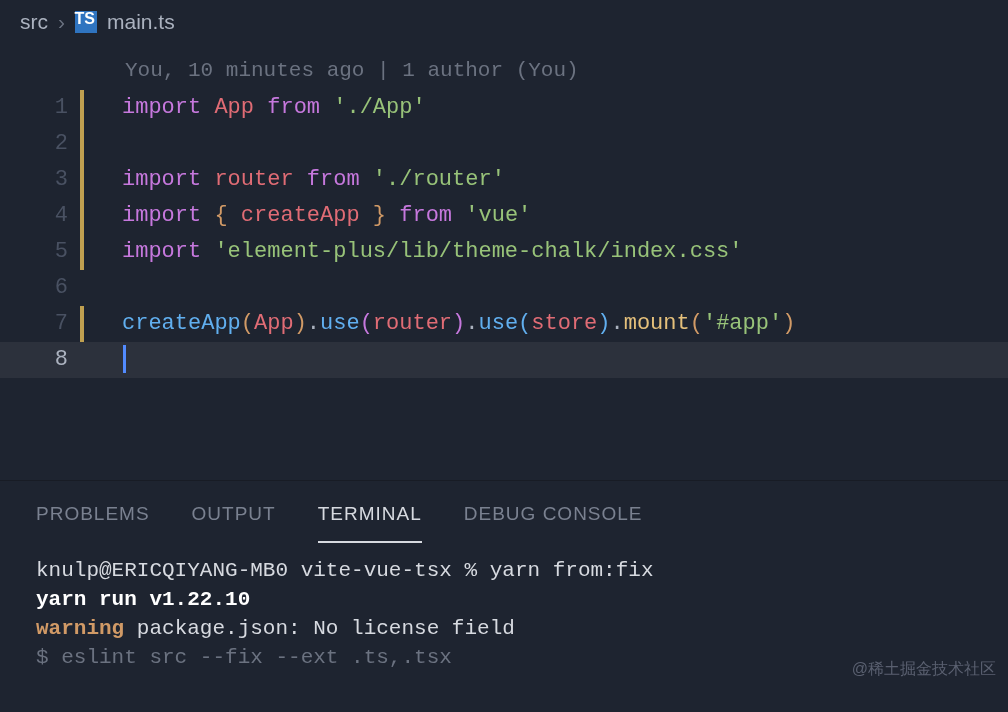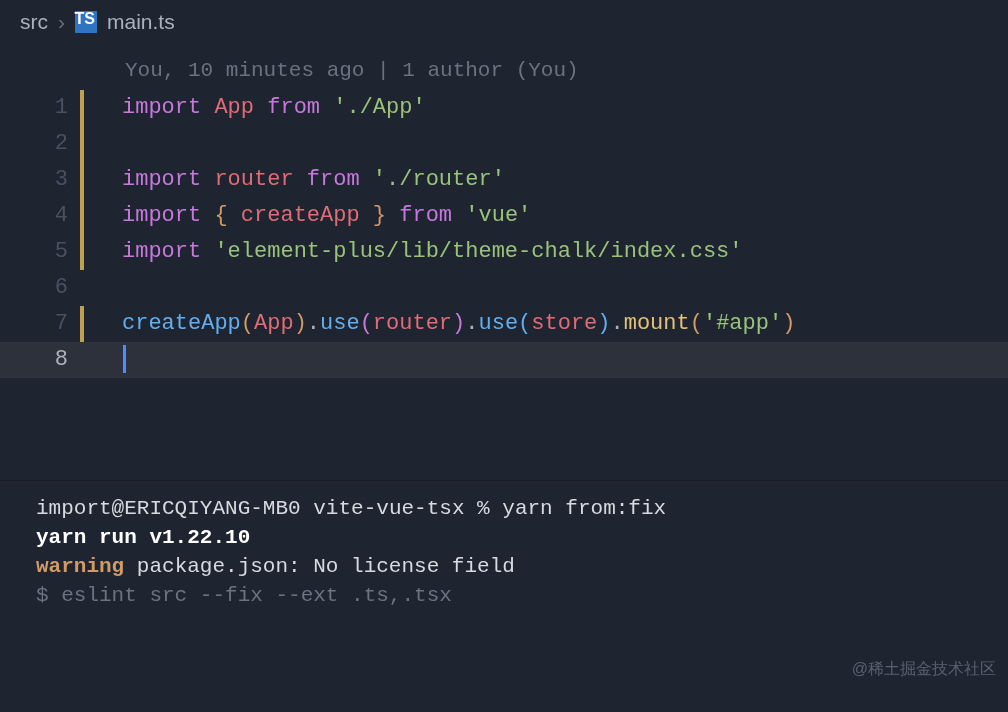"PROBLEMS" div.panel-tabs { html: none -> <div> <div>PROBLEMS</div> <div>OUTPUT</div> <div>TERMINAL</div> <div>DEBUG CONSOLE</div> </div> }
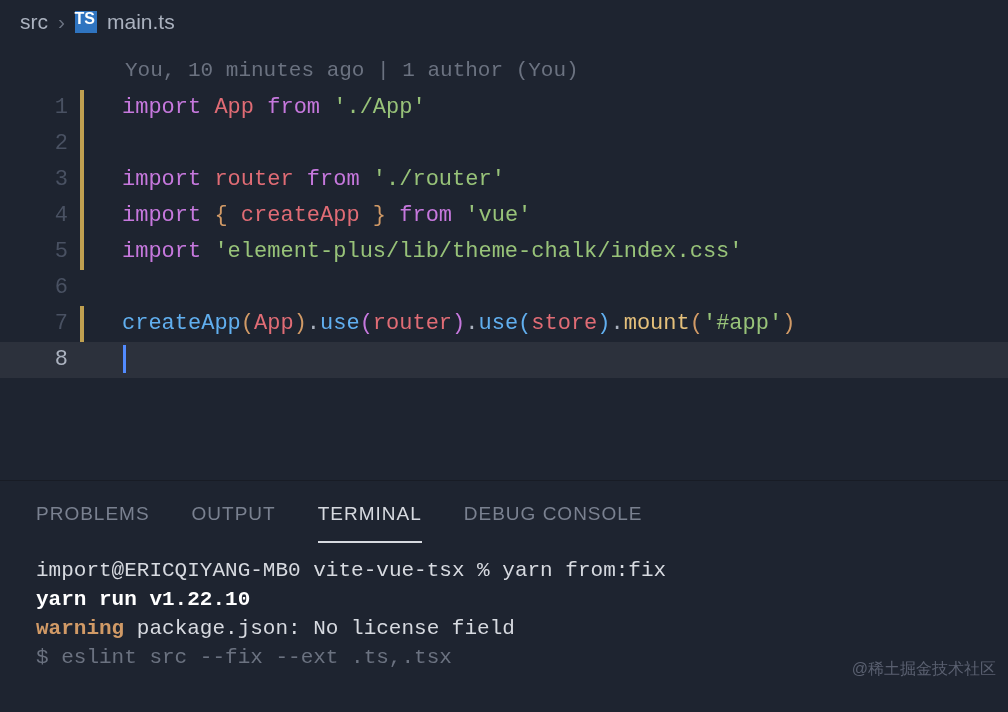"import@ERICQIYANG-MB0" span.term-prompt { text: import@ERICQIYANG-MB0 -> knulp@ERICQIYANG-MB0 }
